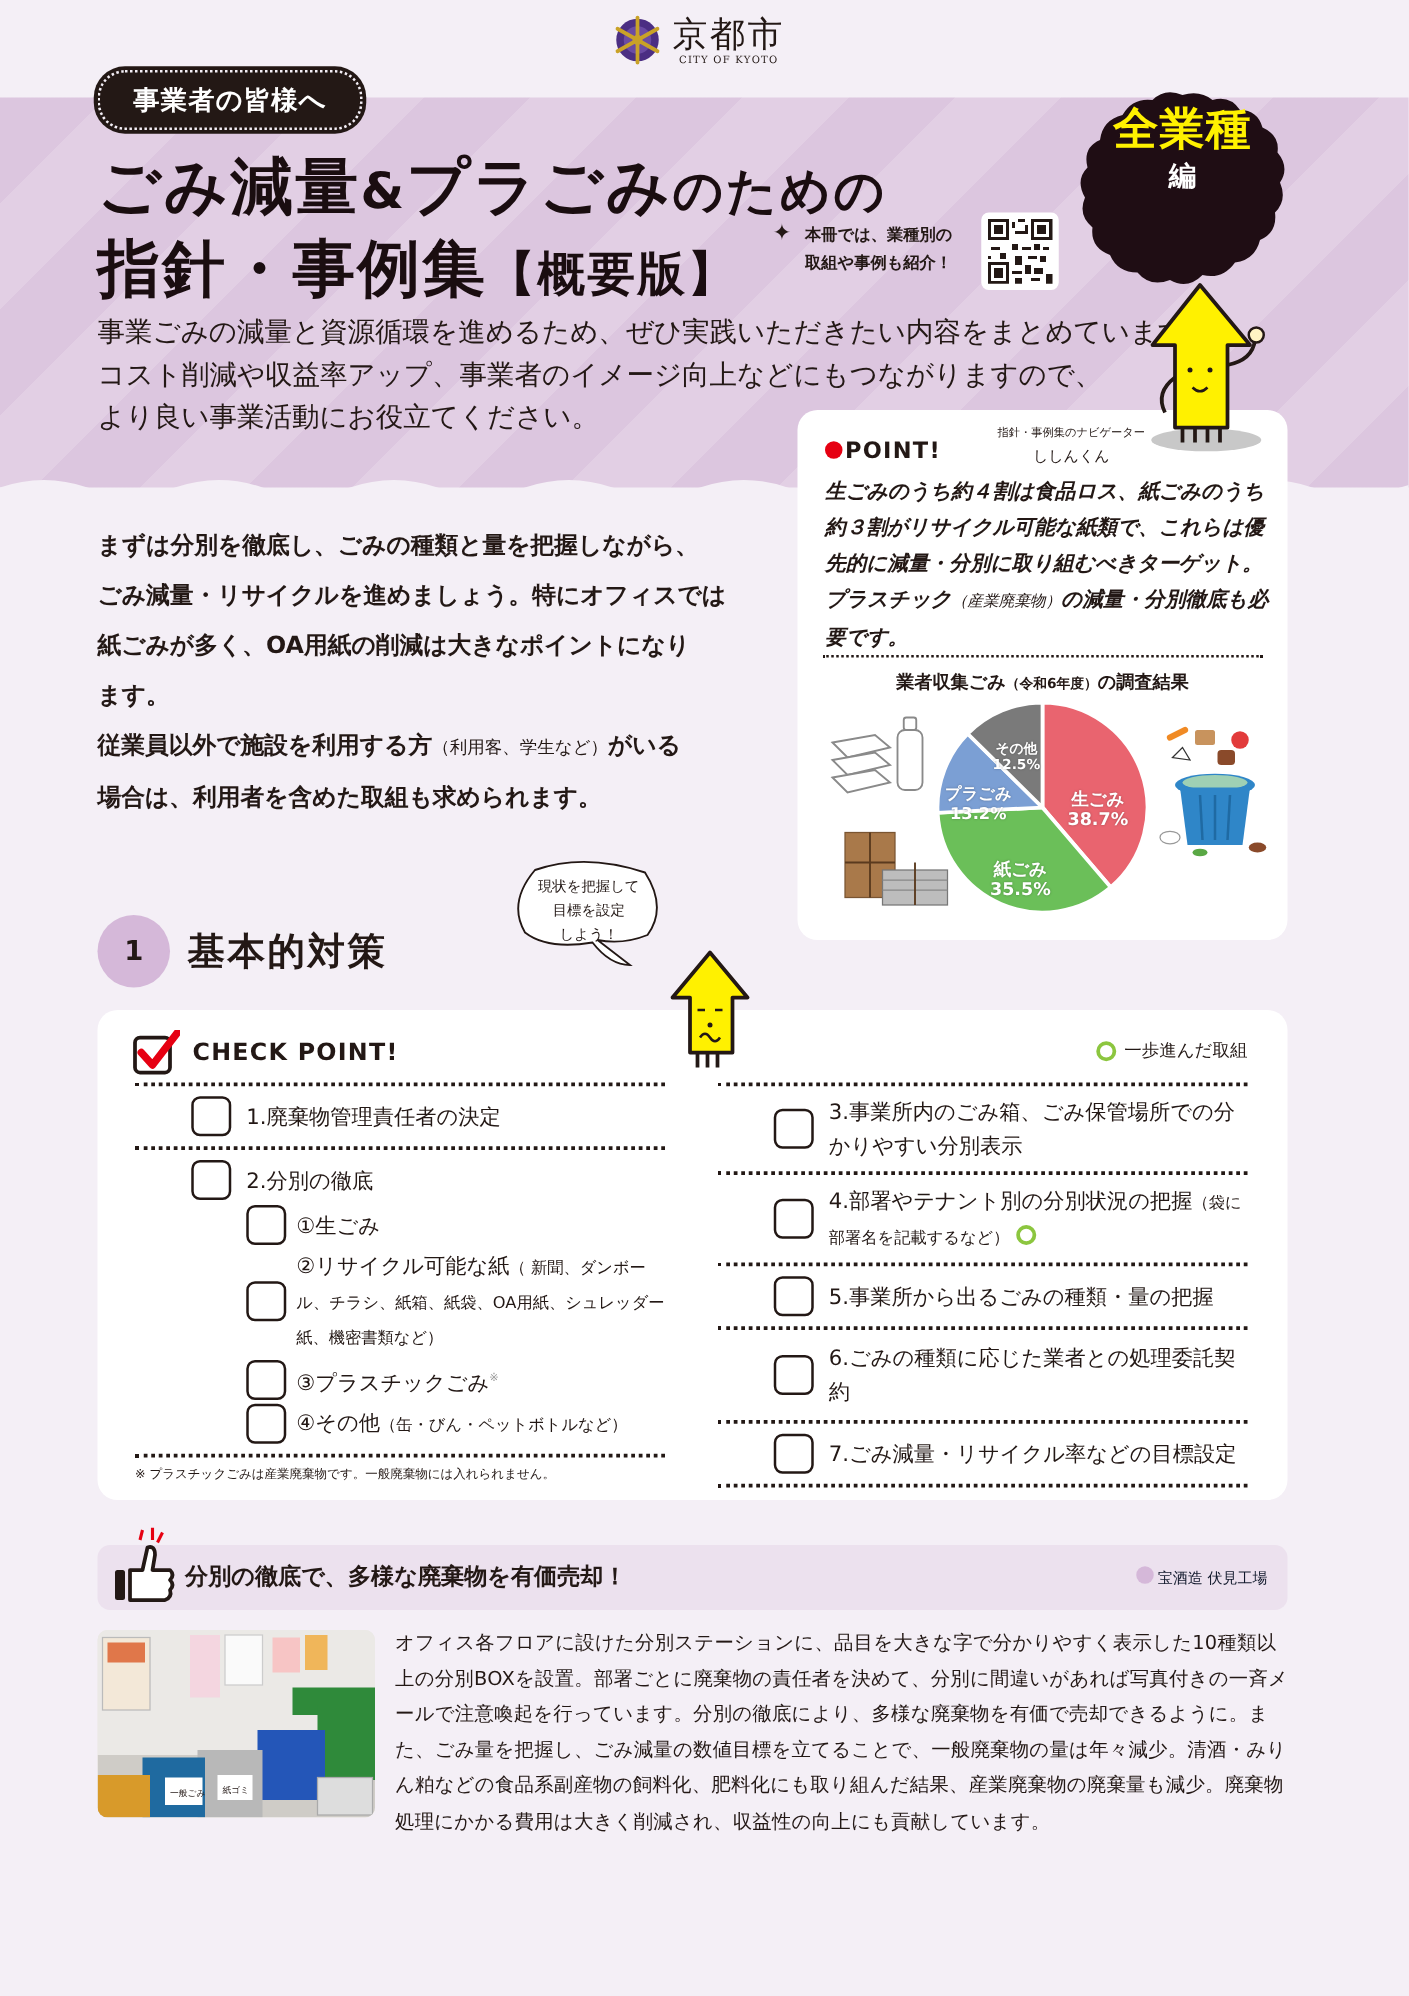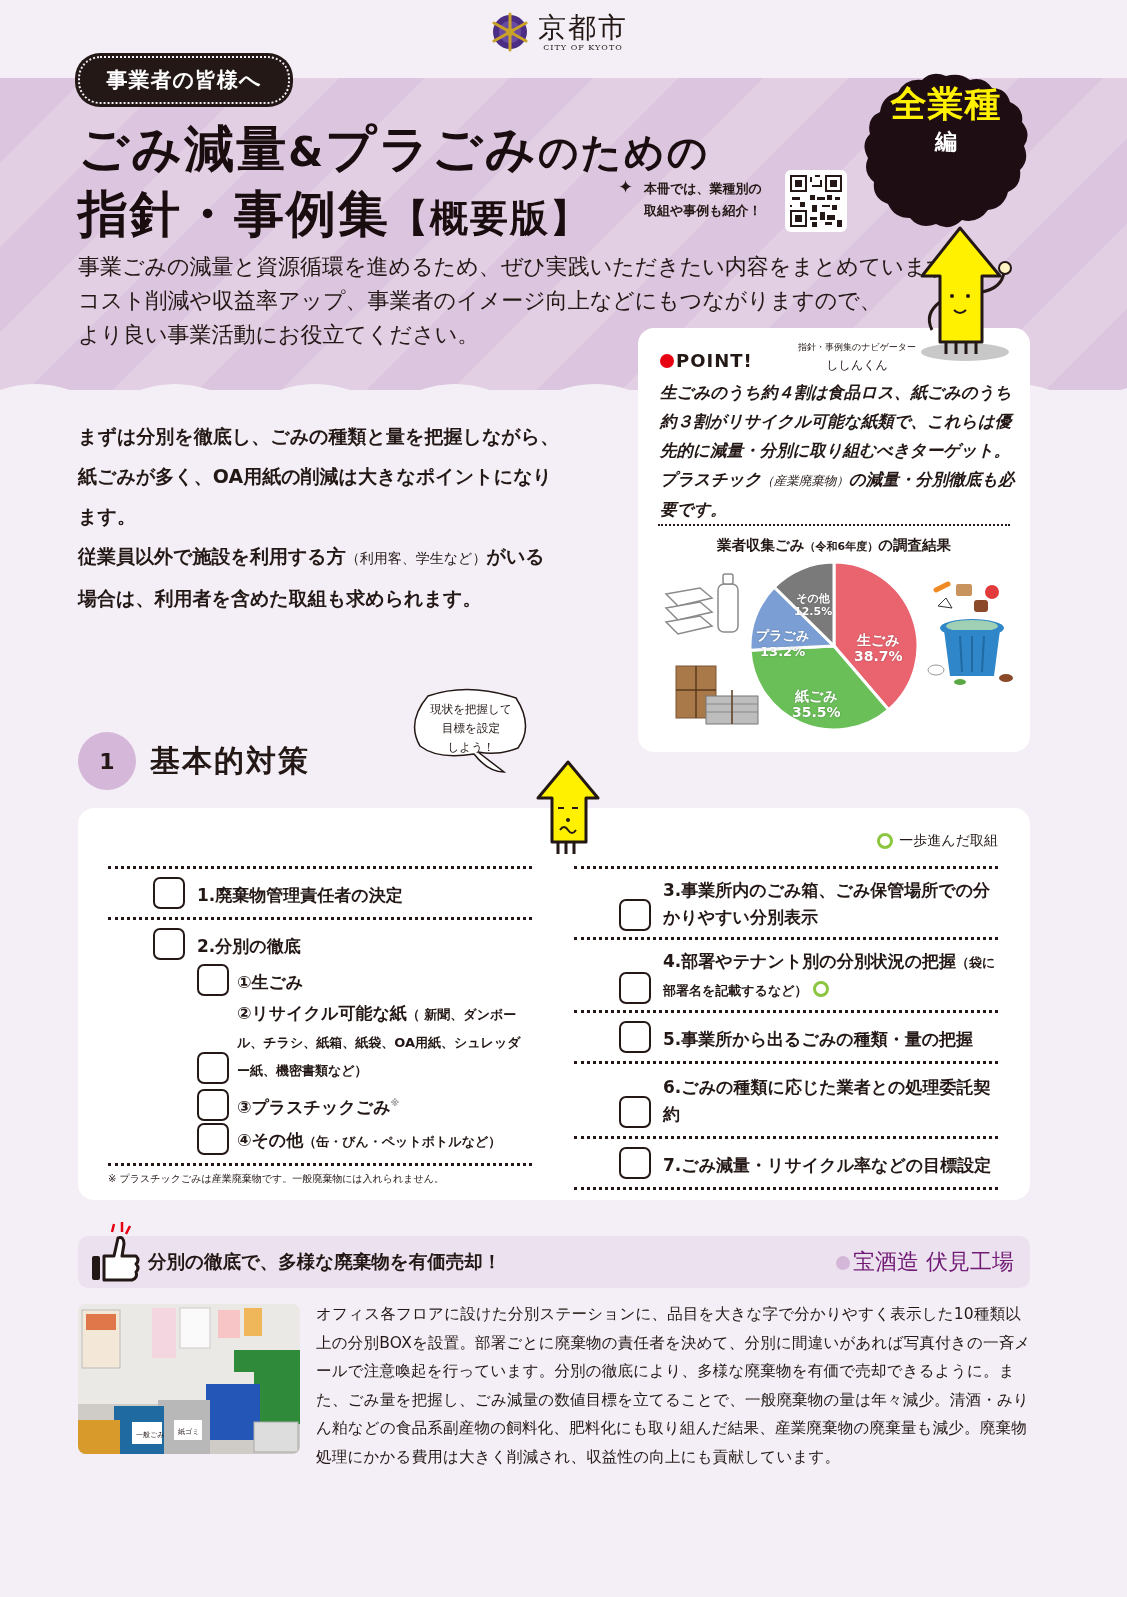"ごみ減量・リサイクルを進めましょう。特にオフィスでは" div { html: none -> <div>ごみ減量・リサイクルを進めましょう。特にオフィスでは</div> }
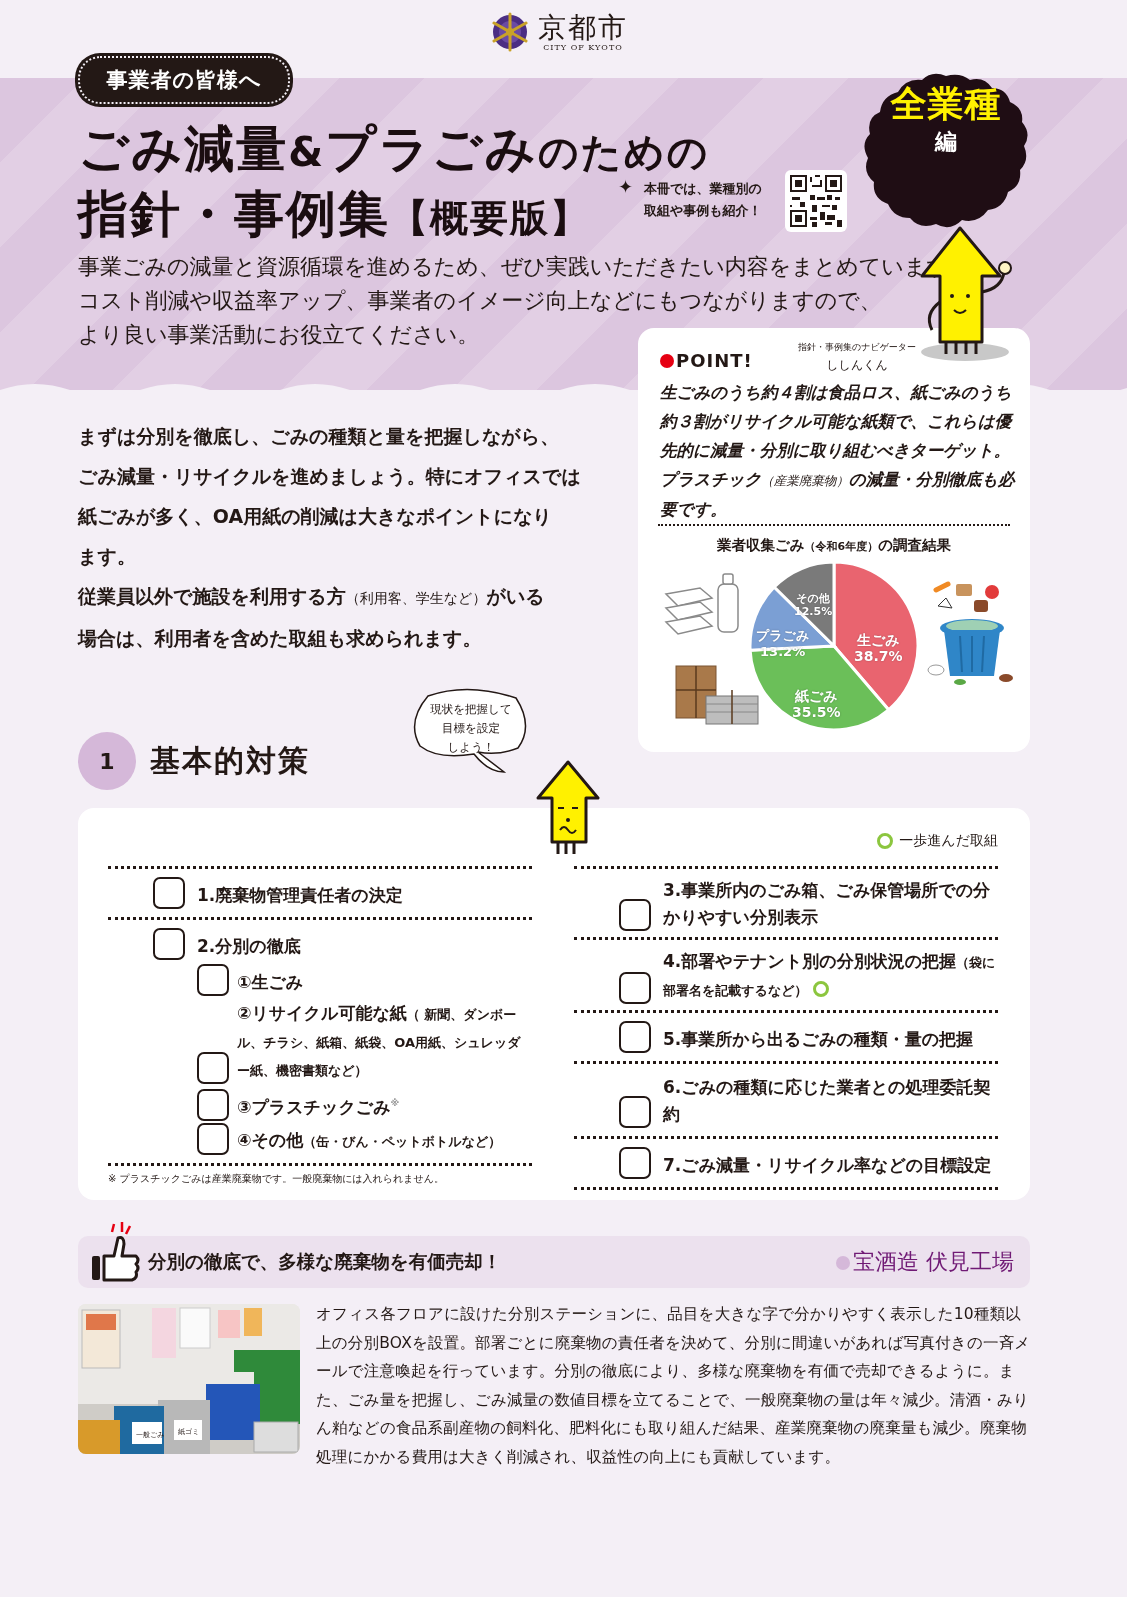"CHECK POINT!" div.check-head { html: none -> <div> <svg> <rect></rect> <path></path> </svg> <span>CHECK POINT!</span> </div> }
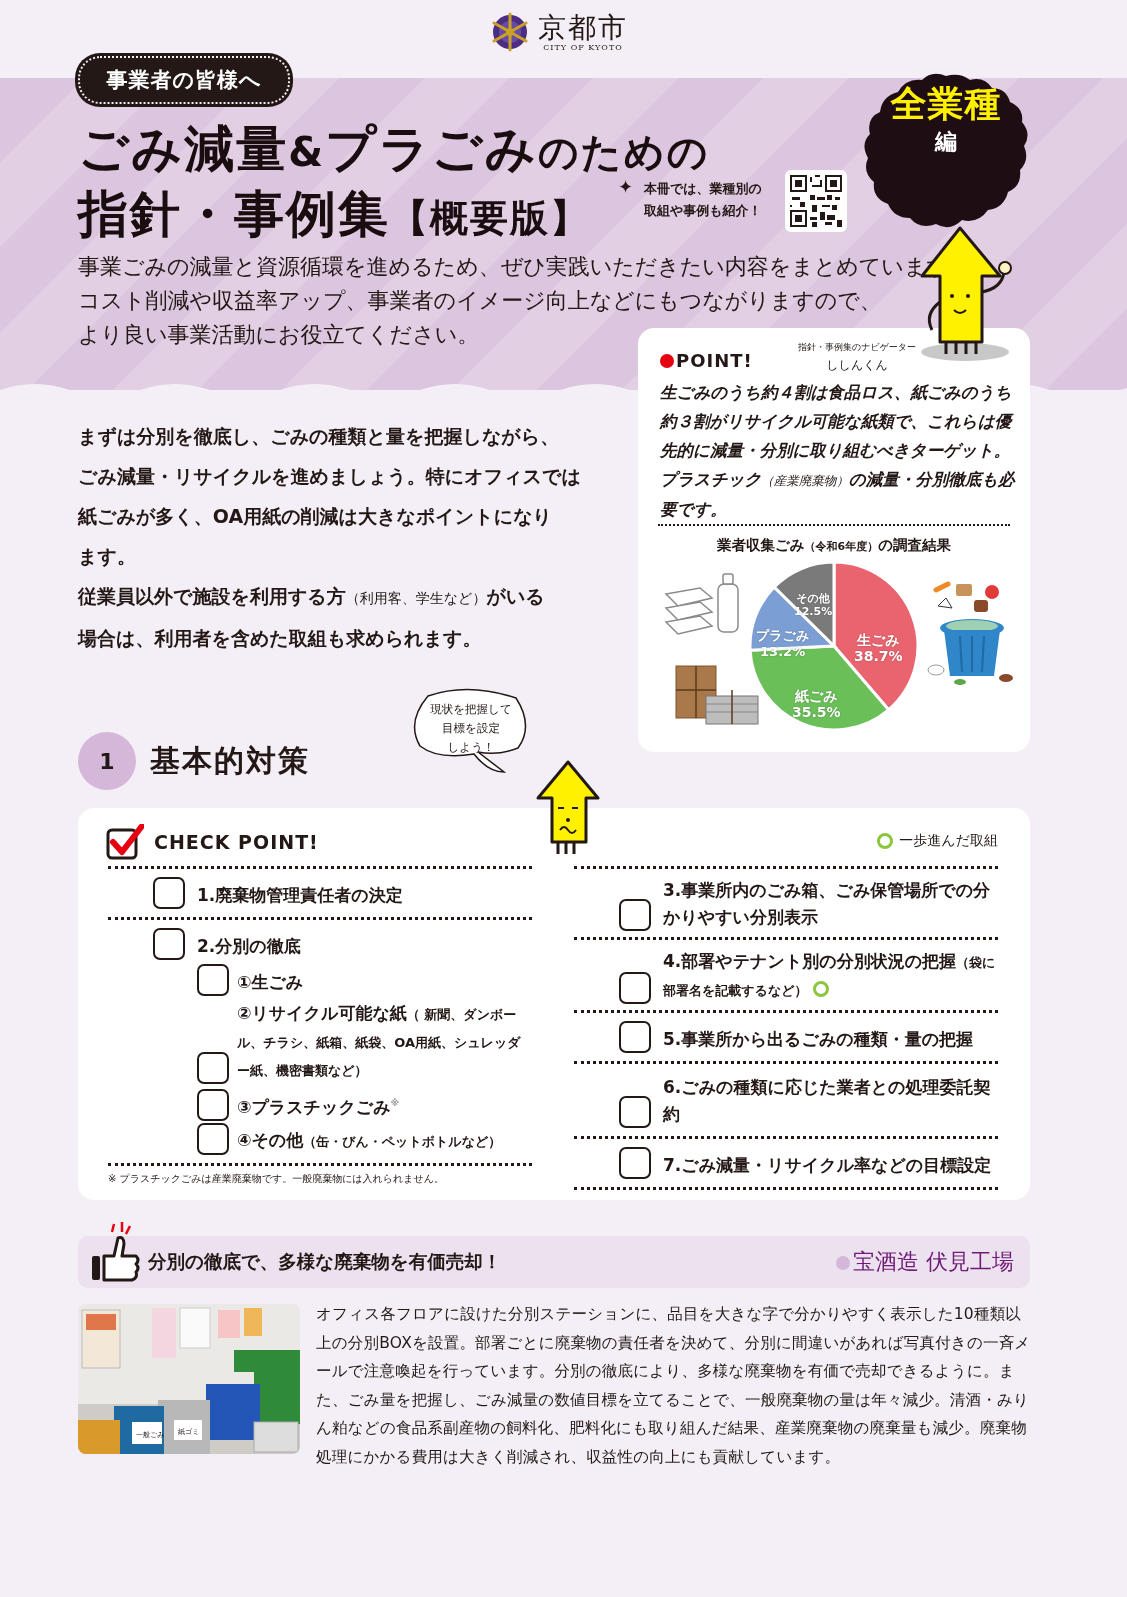"1.廃棄物管理責任者の決定" .ci { align-items: flex-end -> center; font-weight: bold -> normal }
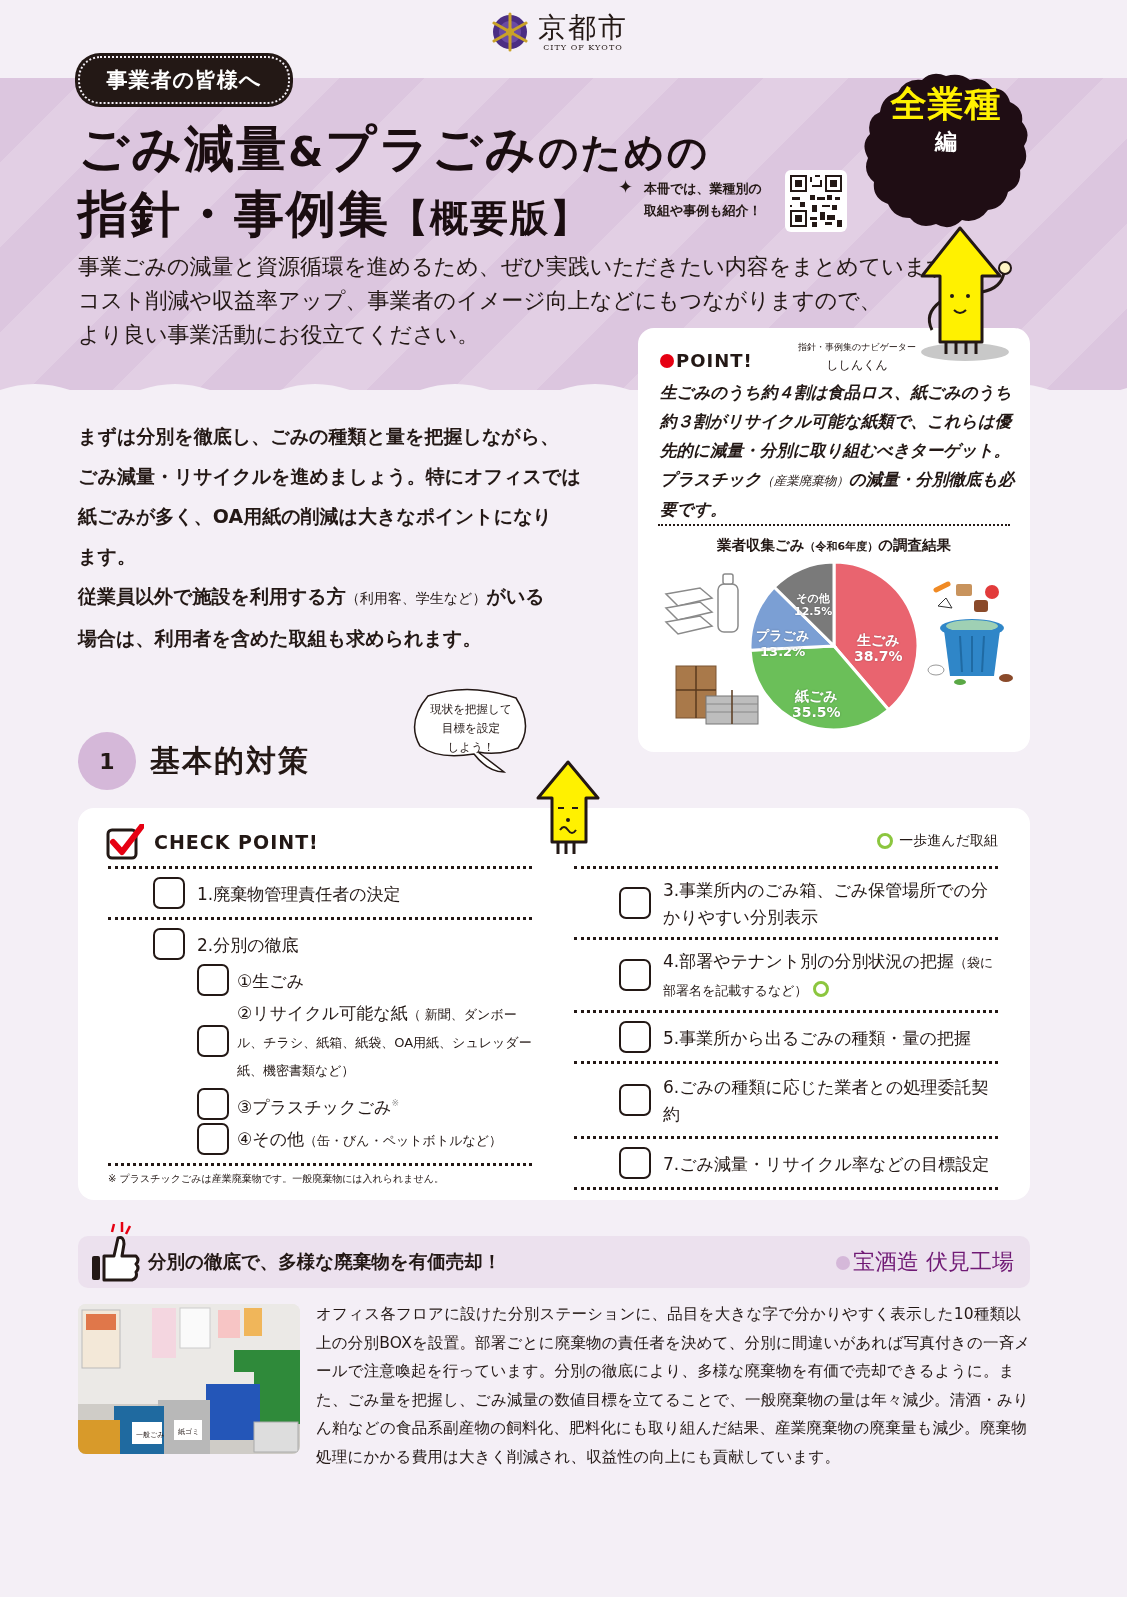"宝酒造 伏見工場" .case-bar .company { color: #701a75 -> #0f172a; font-size: 22px -> 12px }
